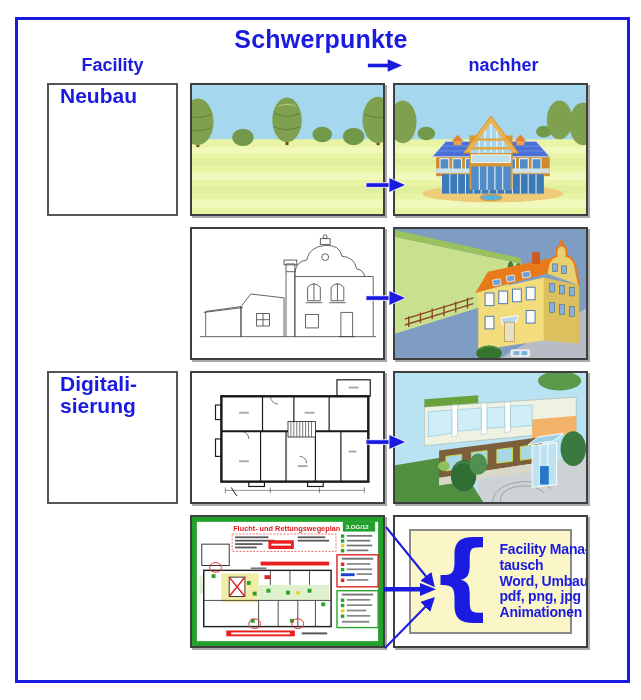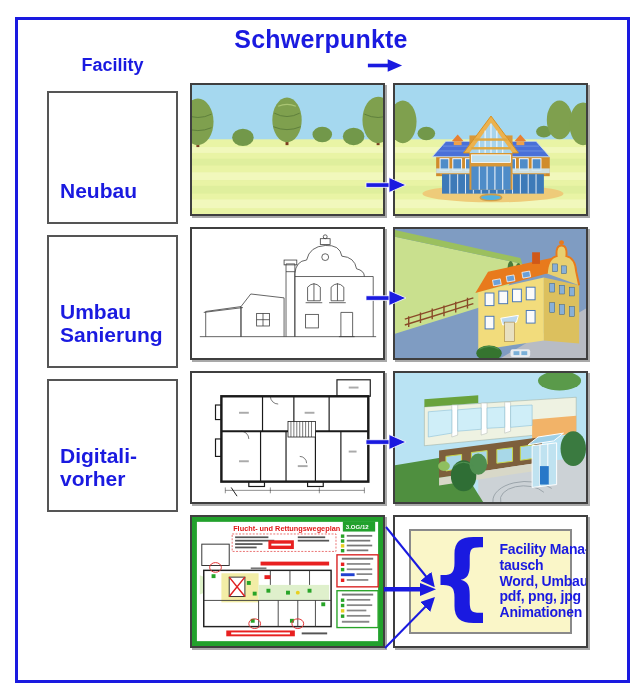"nachher" div.colhead { html: none -> <div>nachher</div> }
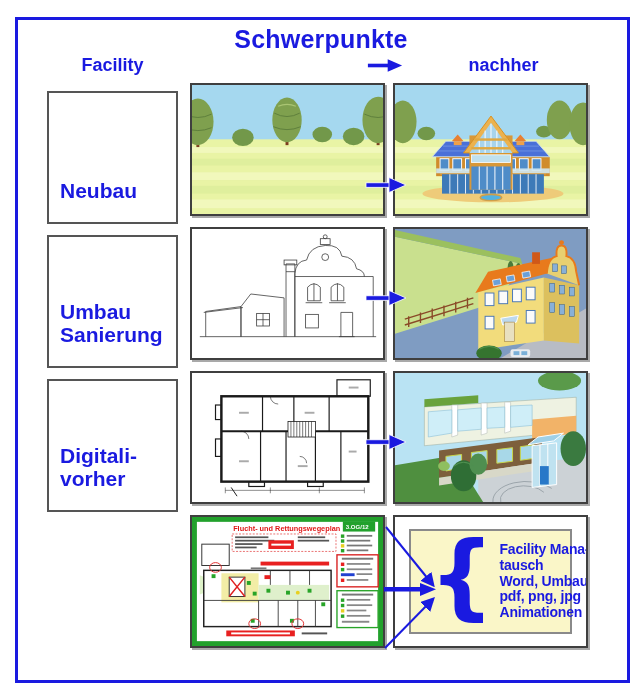"Neubau" .label-box { align-items: flex-end -> flex-start; padding-bottom: 20px -> 12px; top: 8px -> 0 }
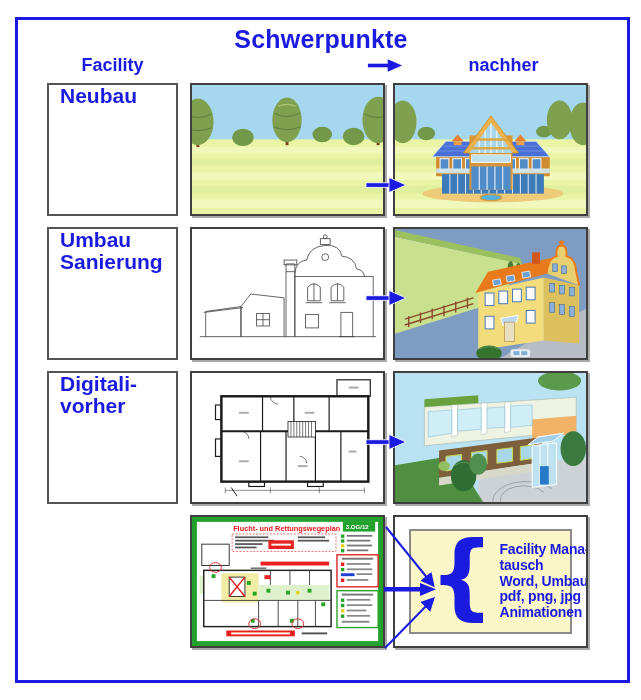"Umbau" div.label-box { html: <div> <span>Umbau Sanierung</span> </div> -> none }
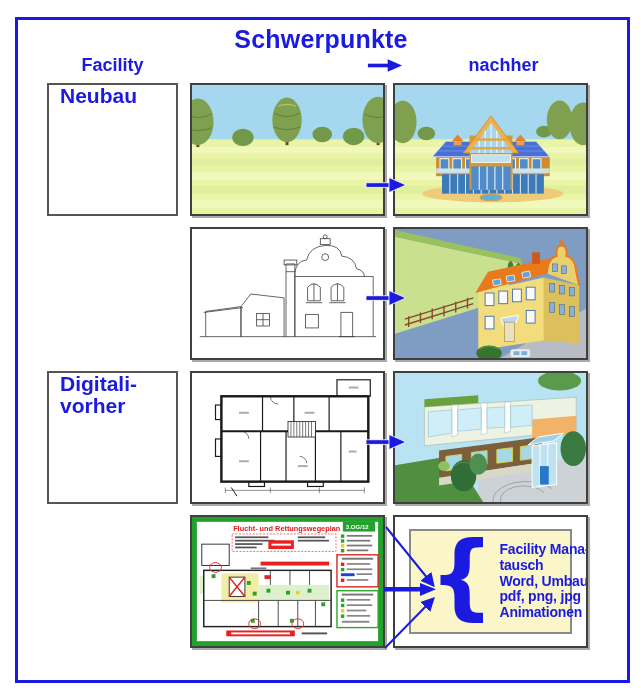"Digitali-" span { text: vorher -> sierung }
